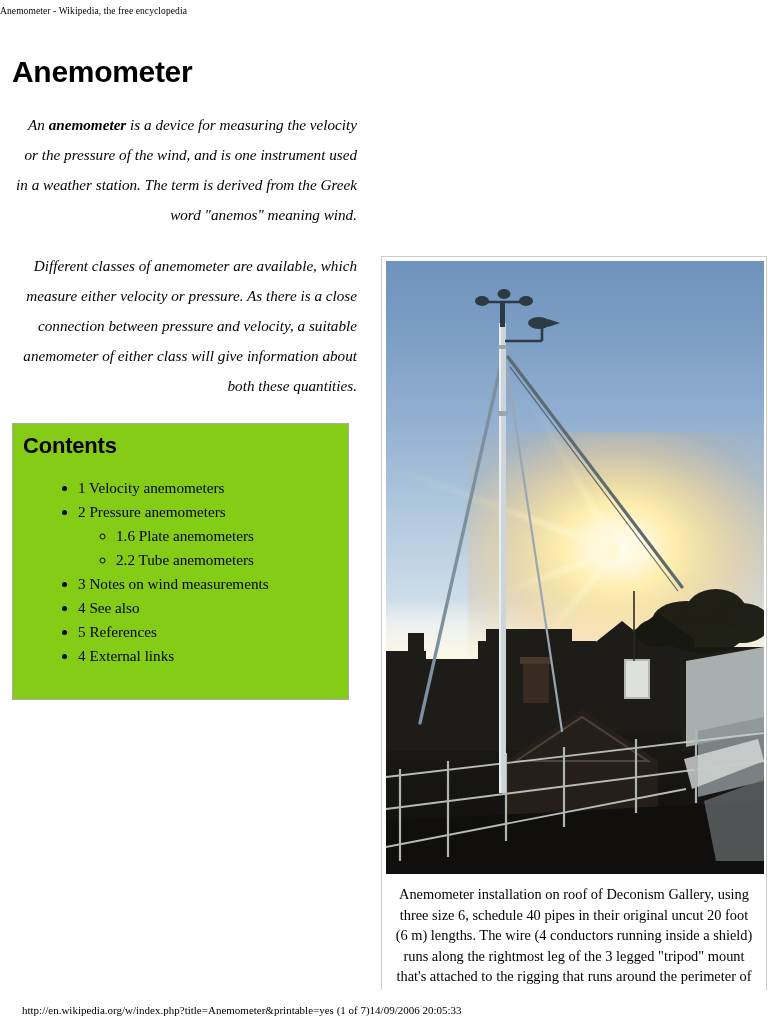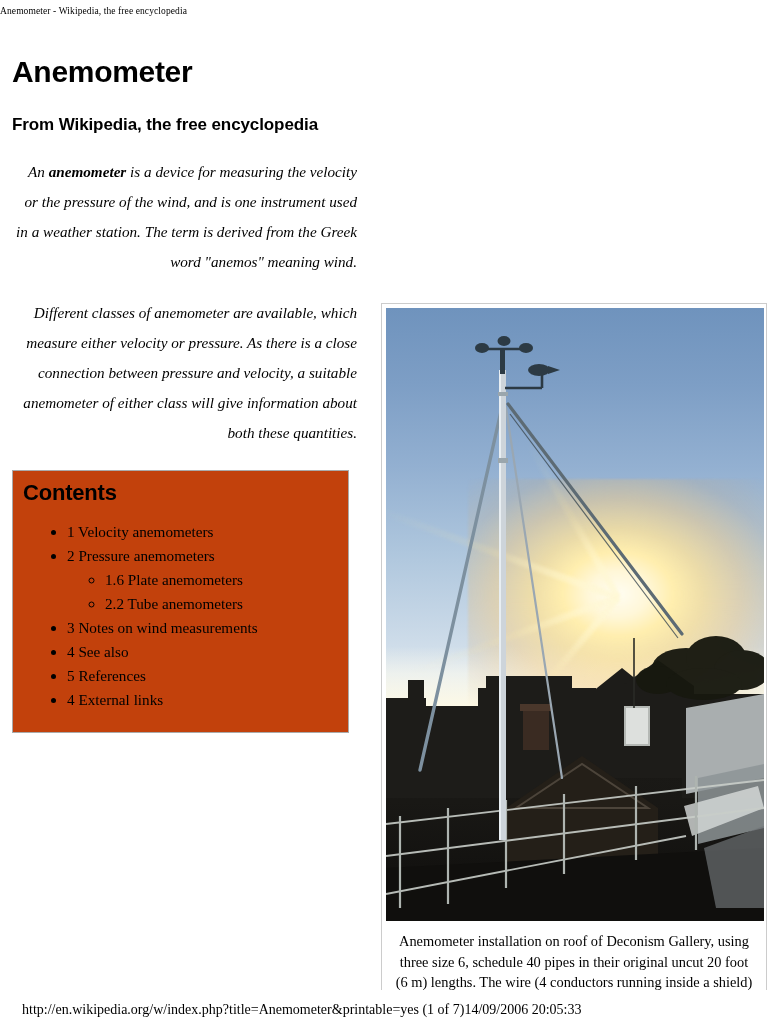"From Wikipedia, the free encyclopedia" h2.article-subtitle { html: <h2>From Wikipedia, the free encyclopedia</h2> -> none }
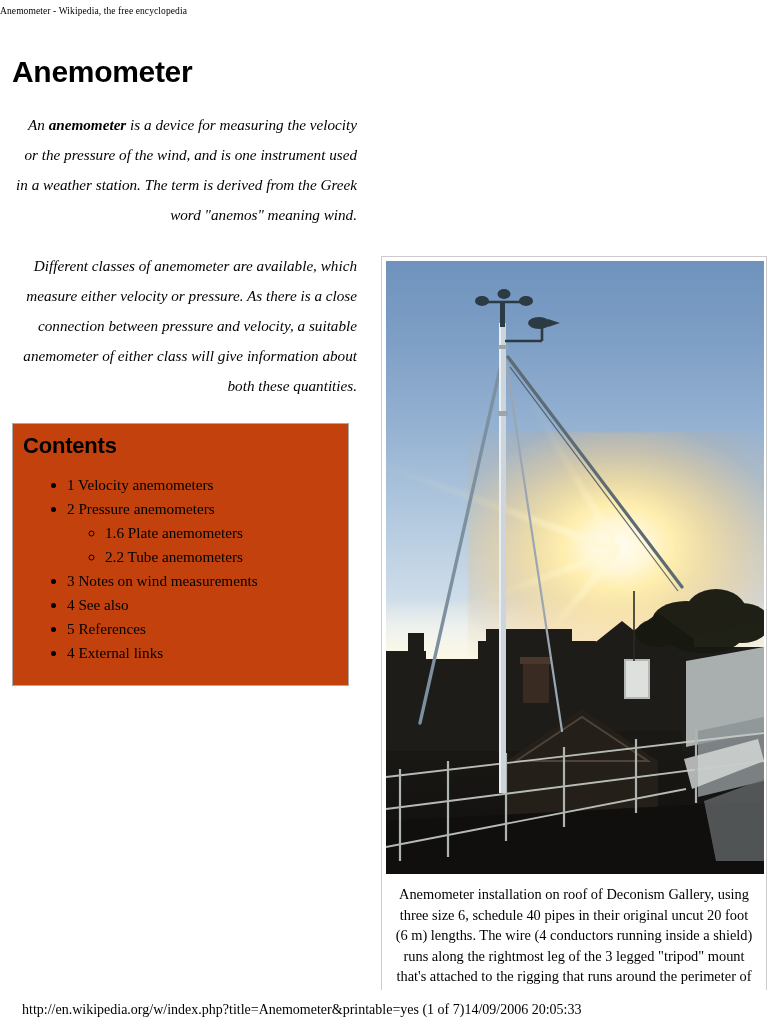"Contents" .toc-box { background: #c2410c -> #84cc16 }
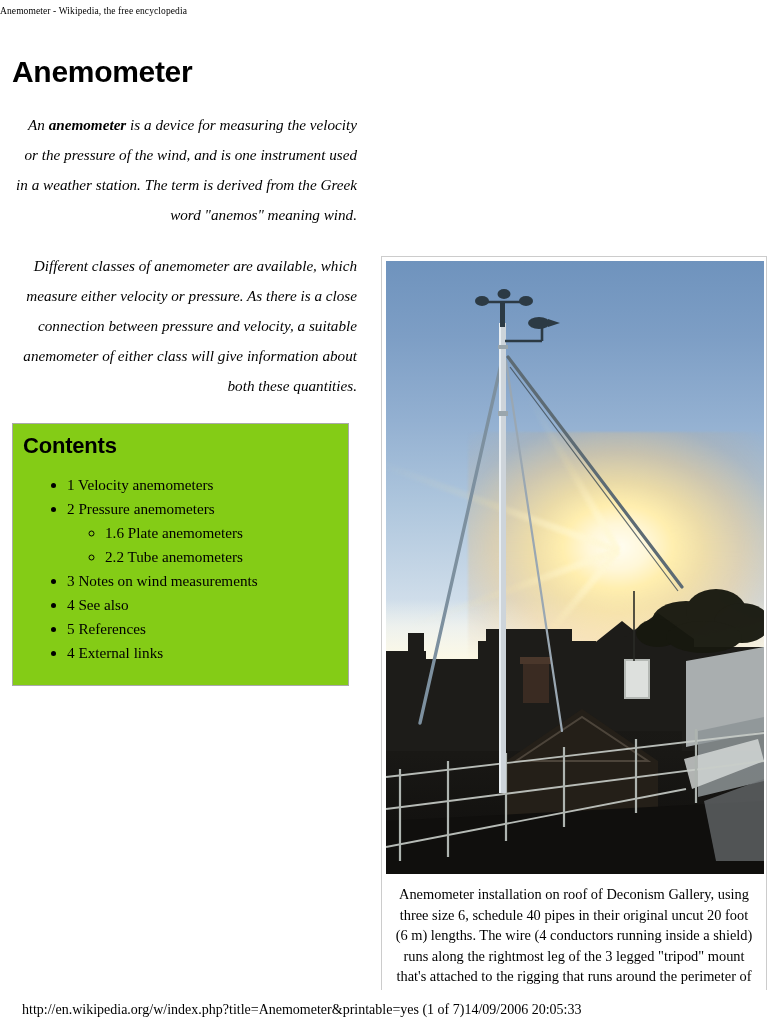"1 Velocity anemometers" ul.toc-list { margin: 6px -> 17px }
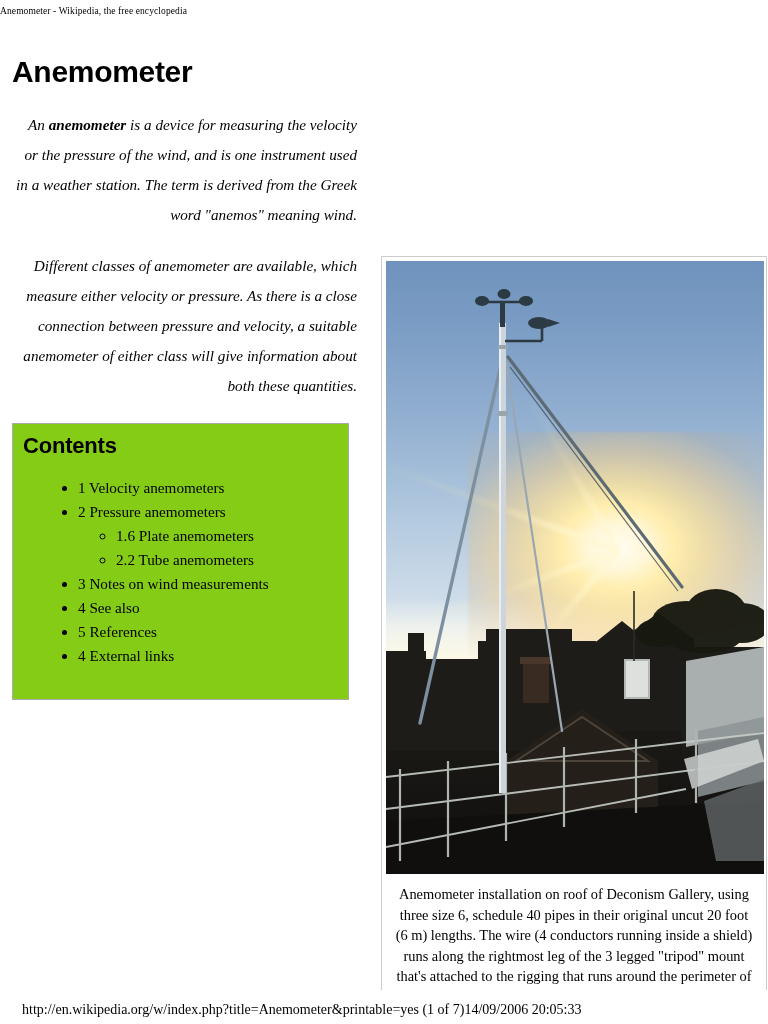"http://en.wikipedia.org/w/index.php?titl" .page-footer-text { font-size: 14px -> 11px }
